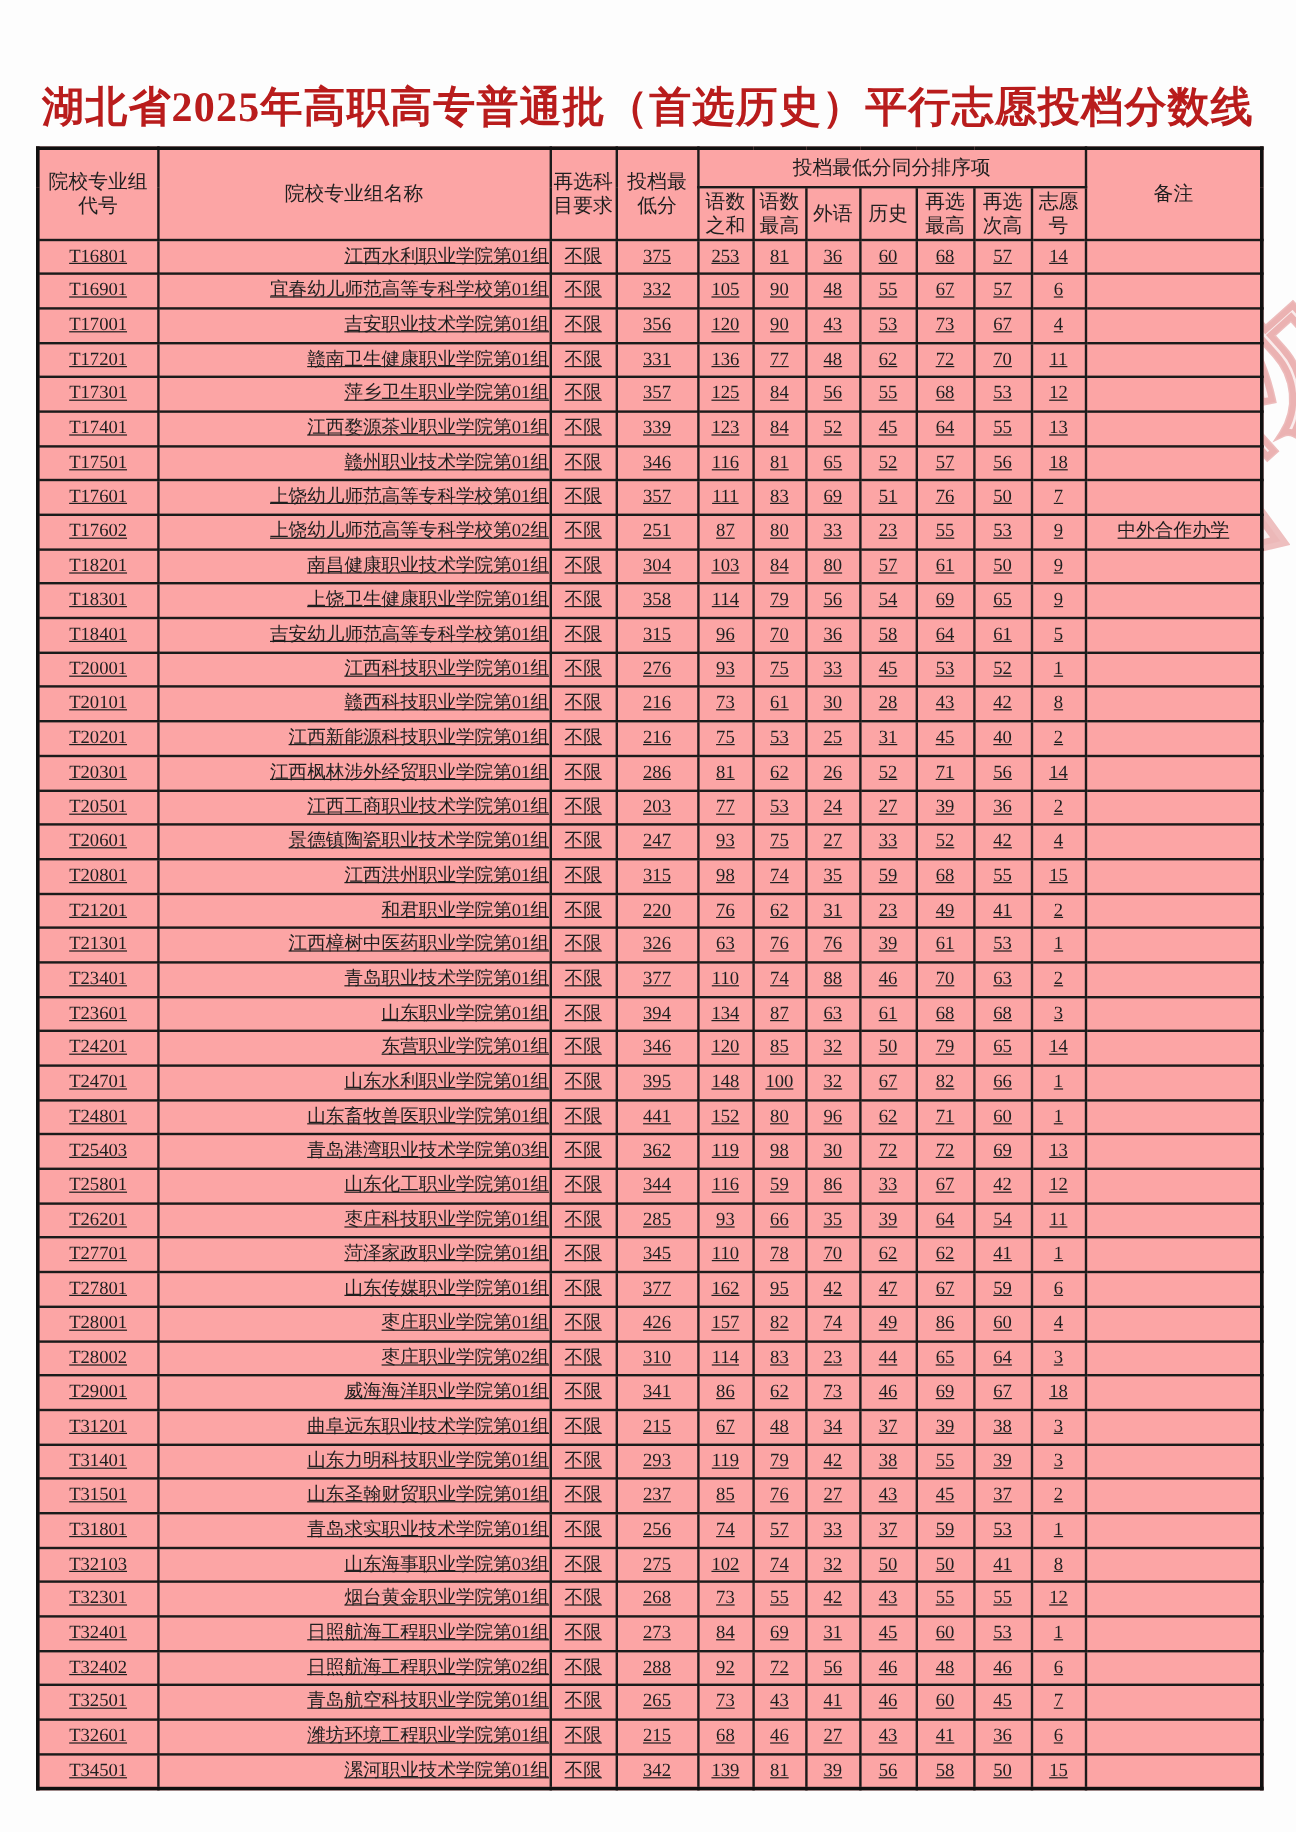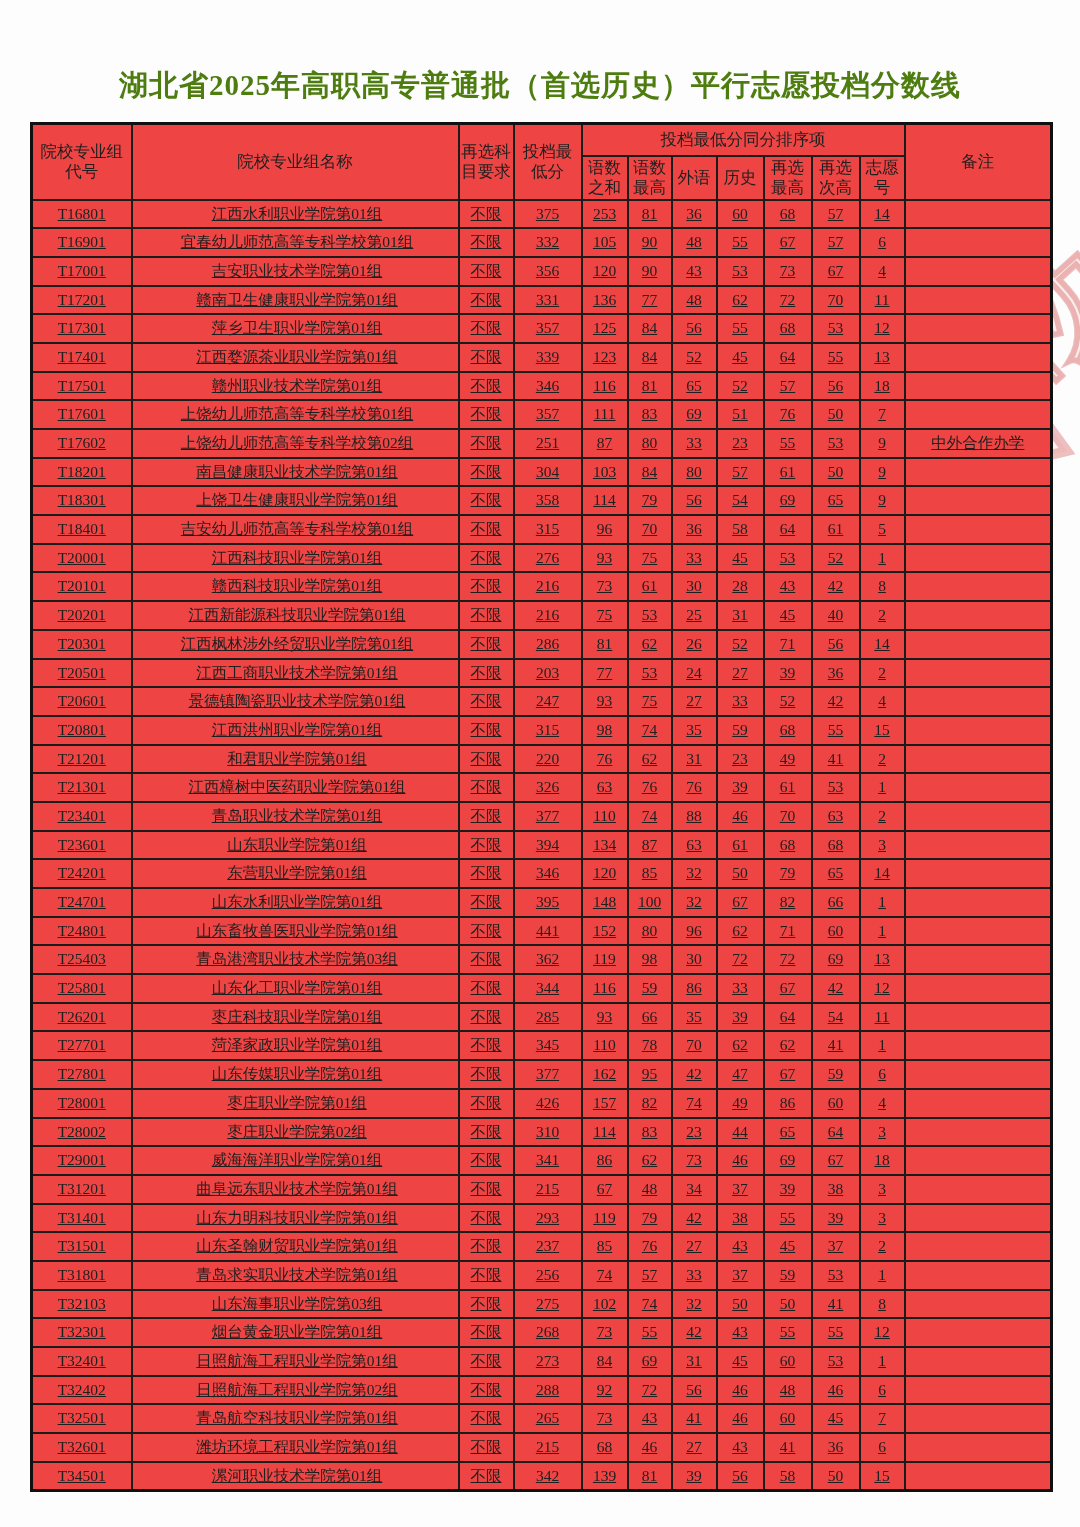"湖北省2025年高职高专普通批（首选历史）平行志愿投档分数线" .page-title { color: #4d7c0f -> #b91c1c; font-size: 29px -> 35px }
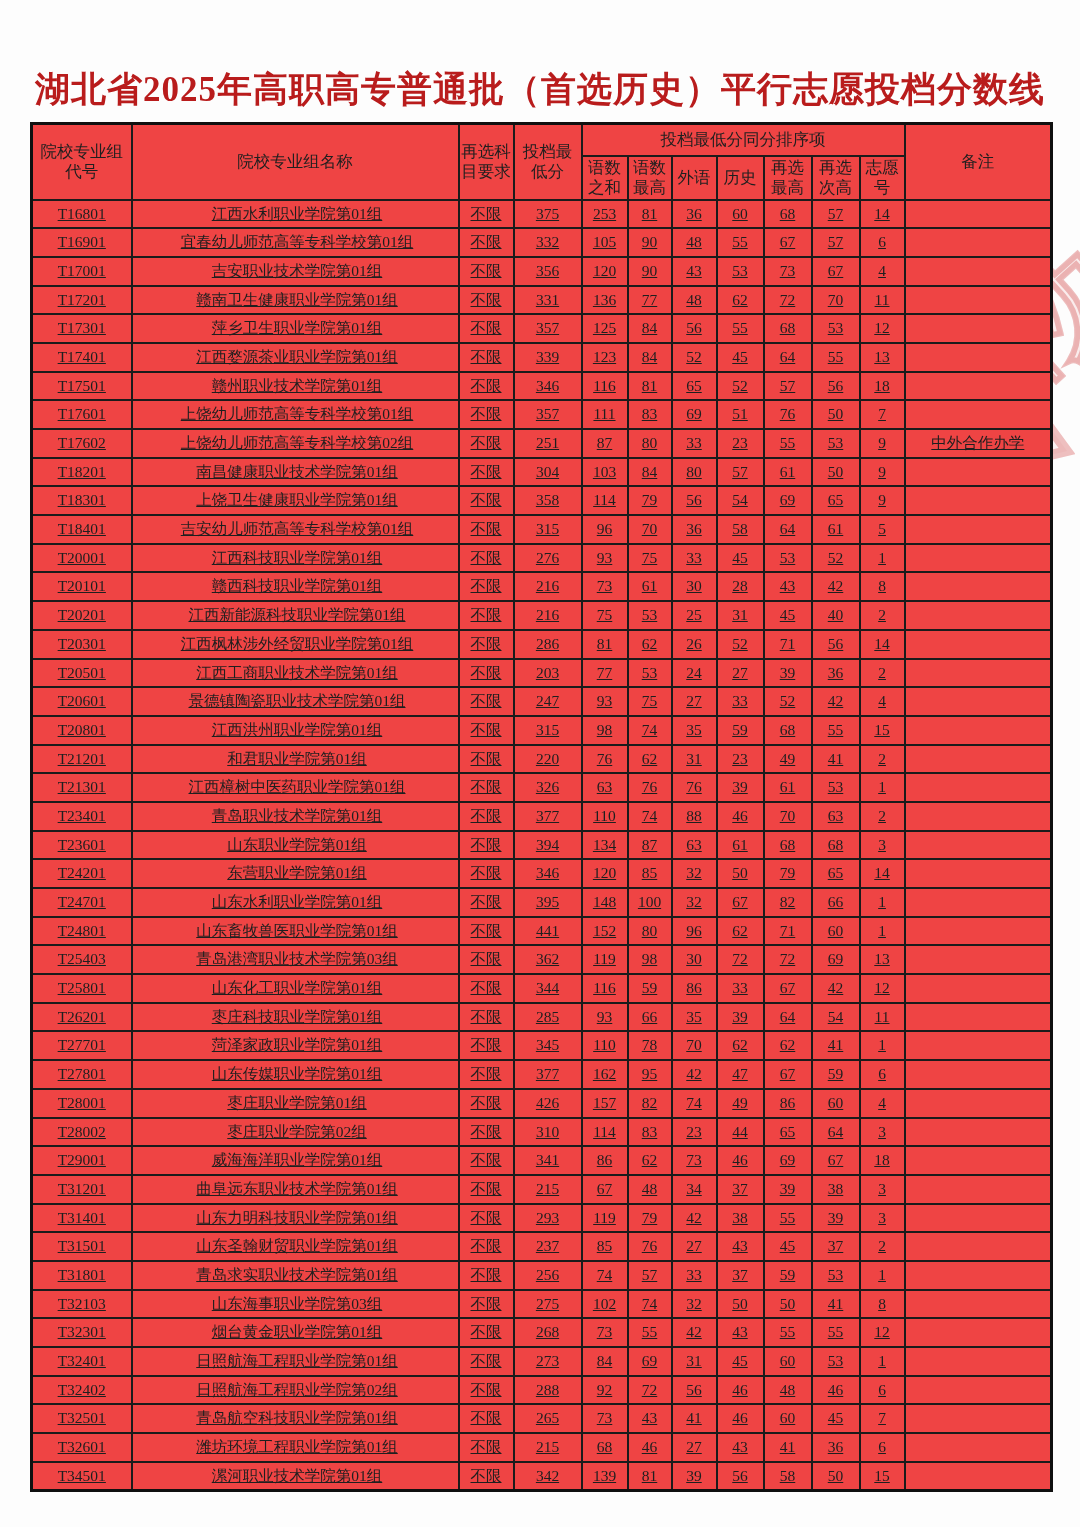"院校专业组" table.score-table { background: #ef4444 -> #fca5a5 }
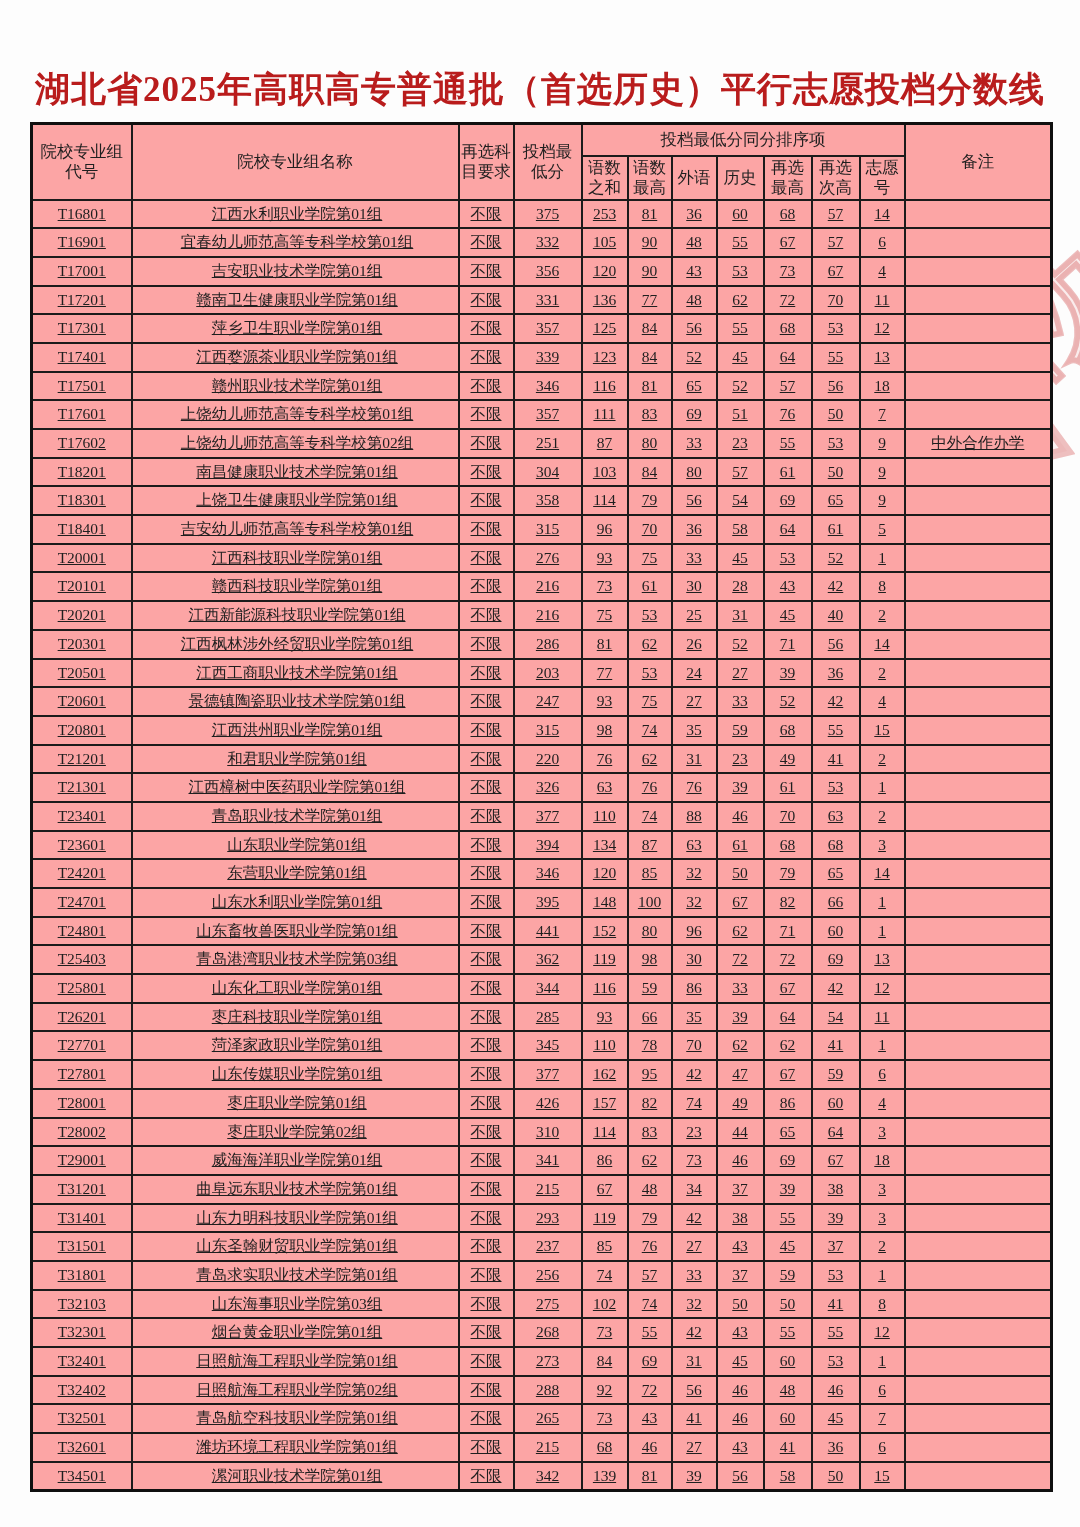"江西水利职业学院第01组" .score-table td.left { text-align: center -> right }
